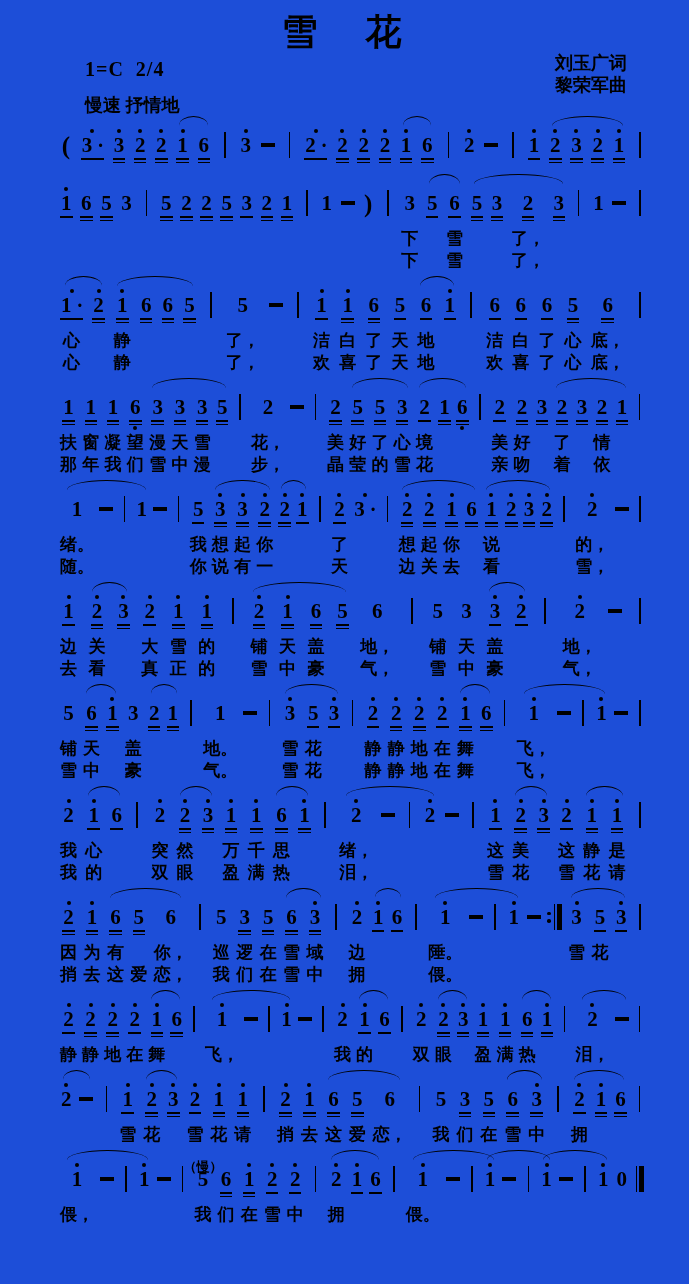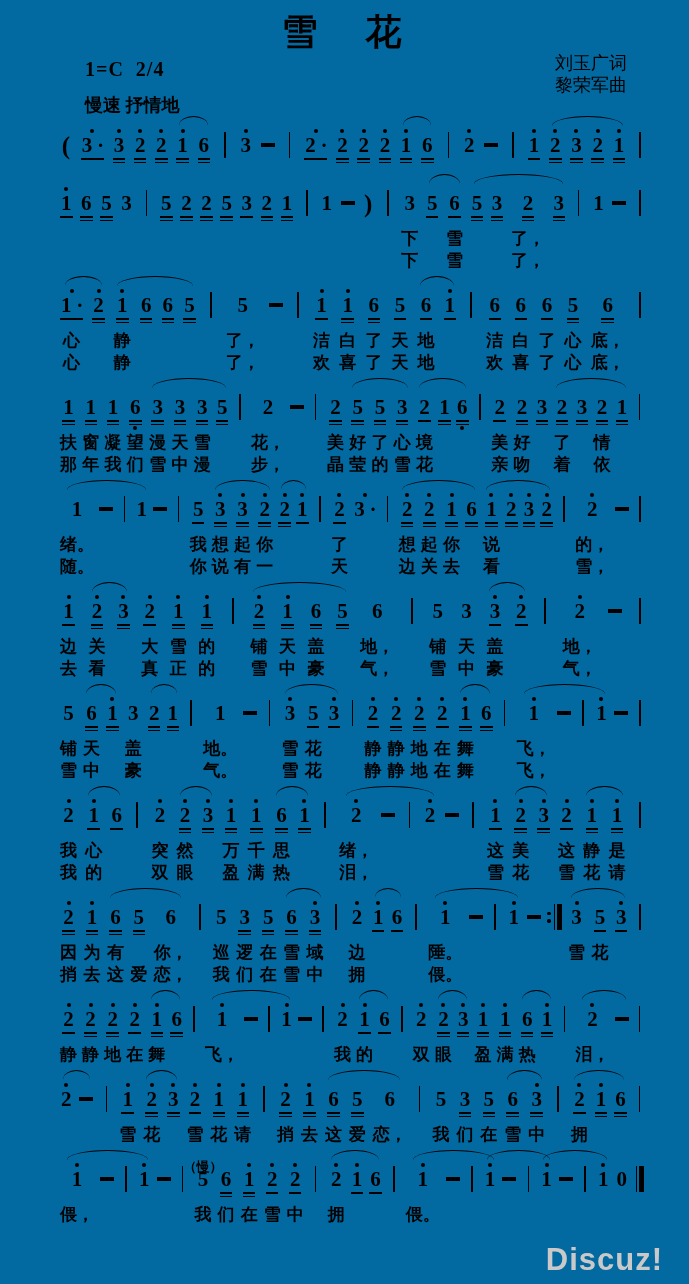"雪 花" .page { background: #0369a1 -> #1d4ed8 }
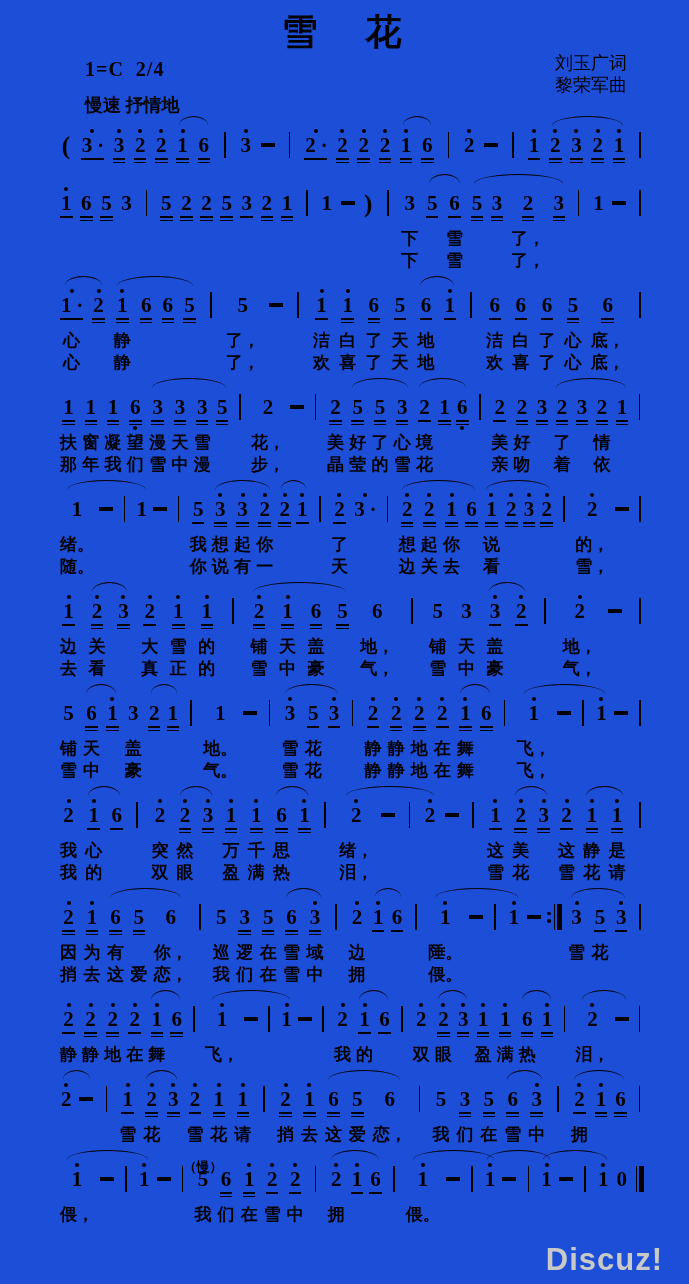"刘玉广词" .meta-right { font-weight: normal -> bold }
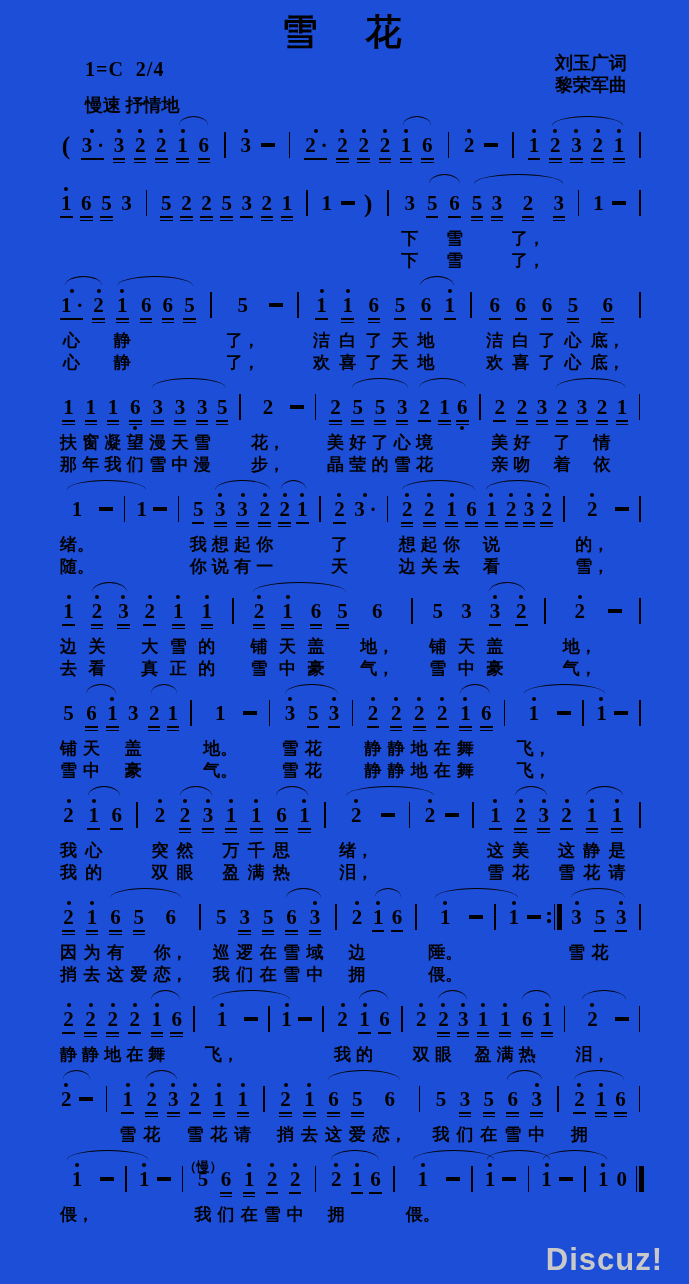"Discuz!" div.watermark { html: <div>Discuz!</div> -> none }
